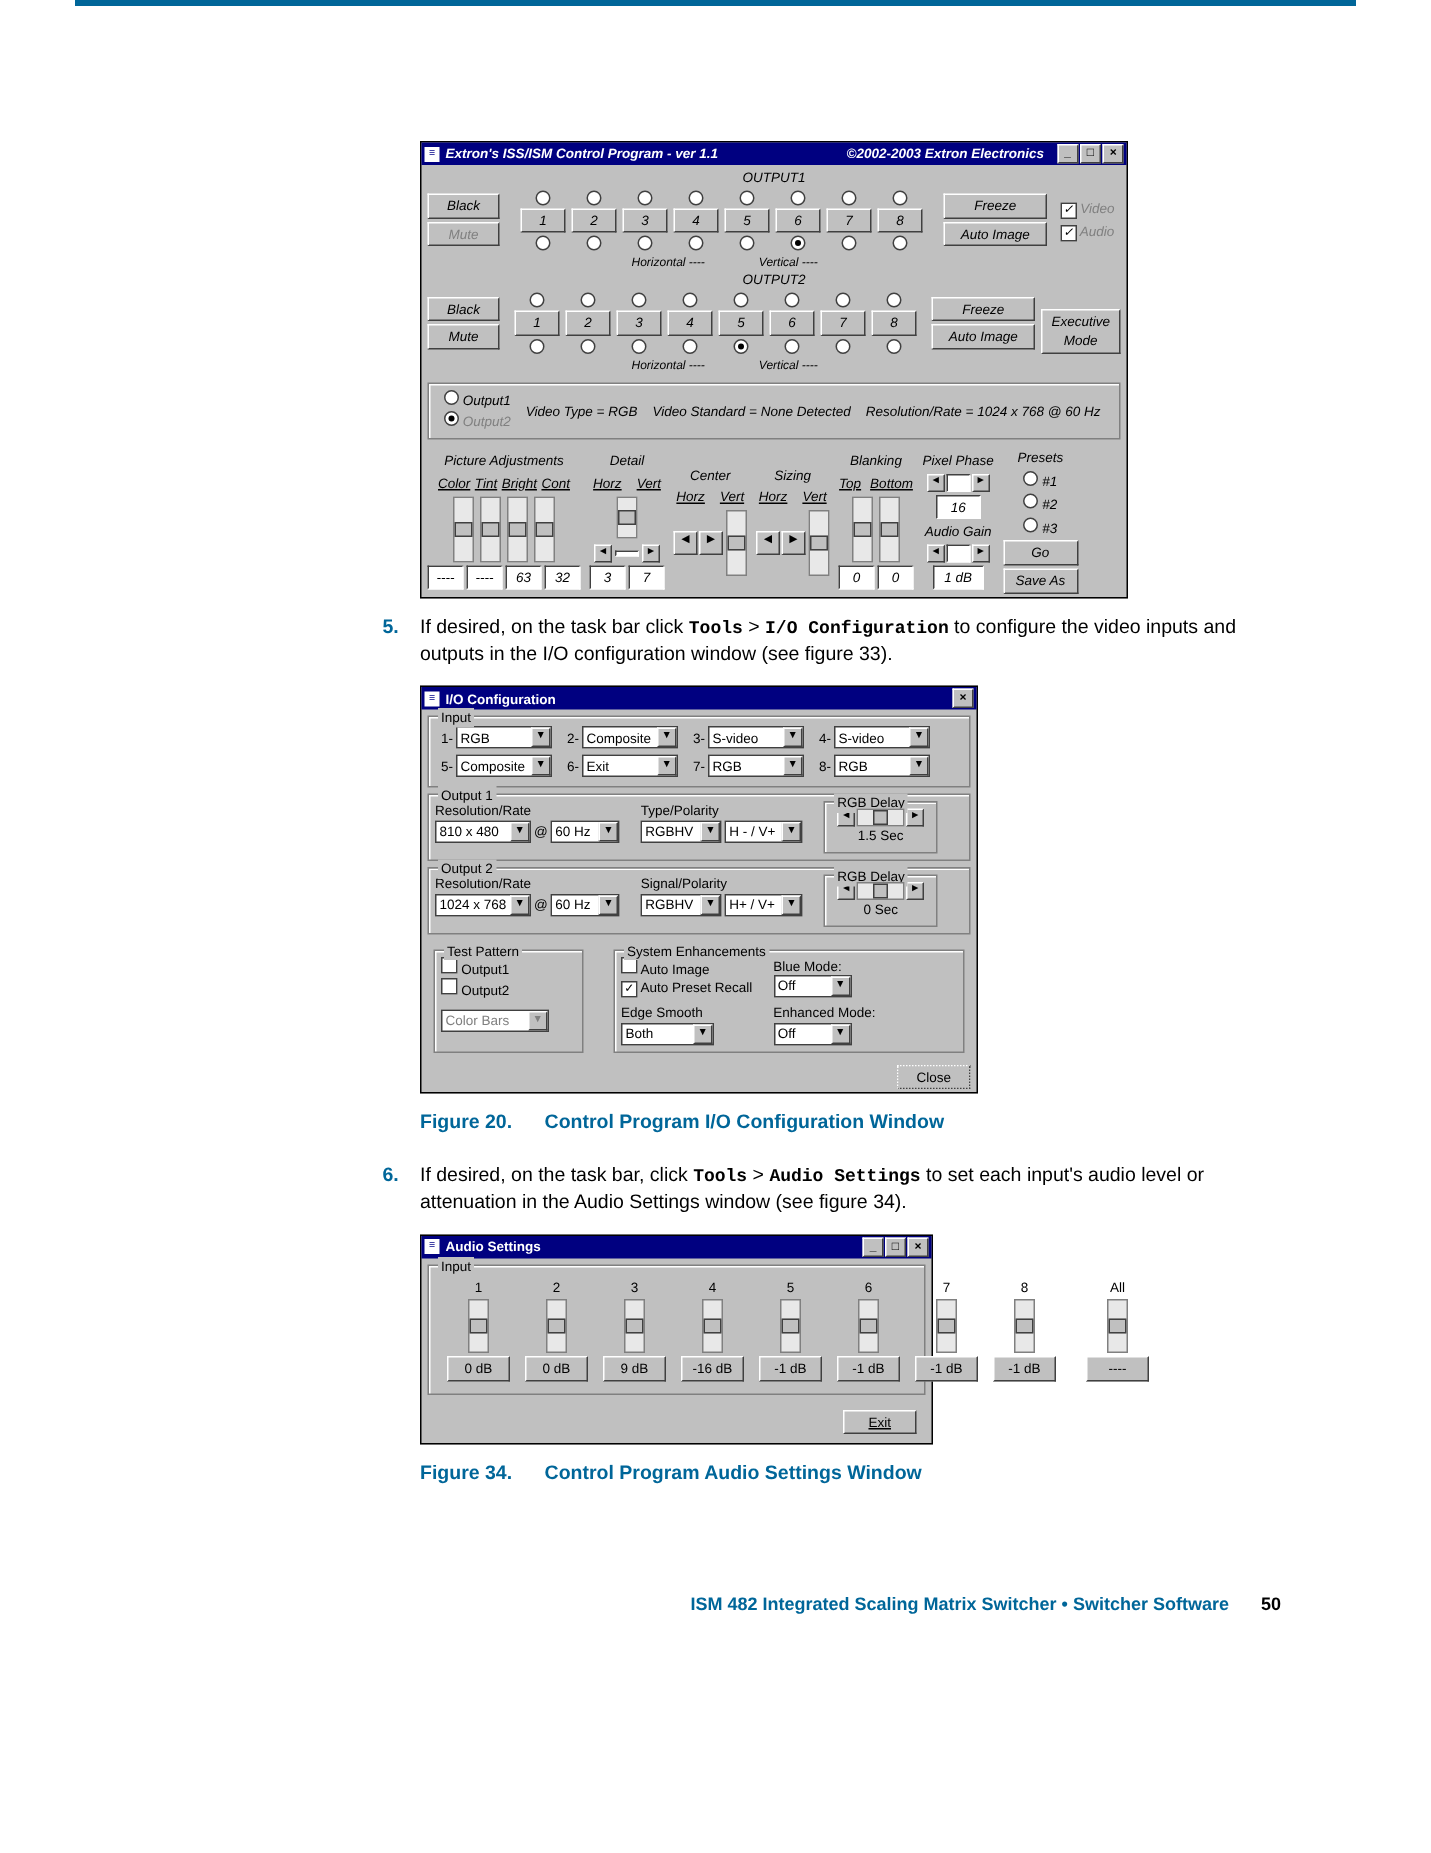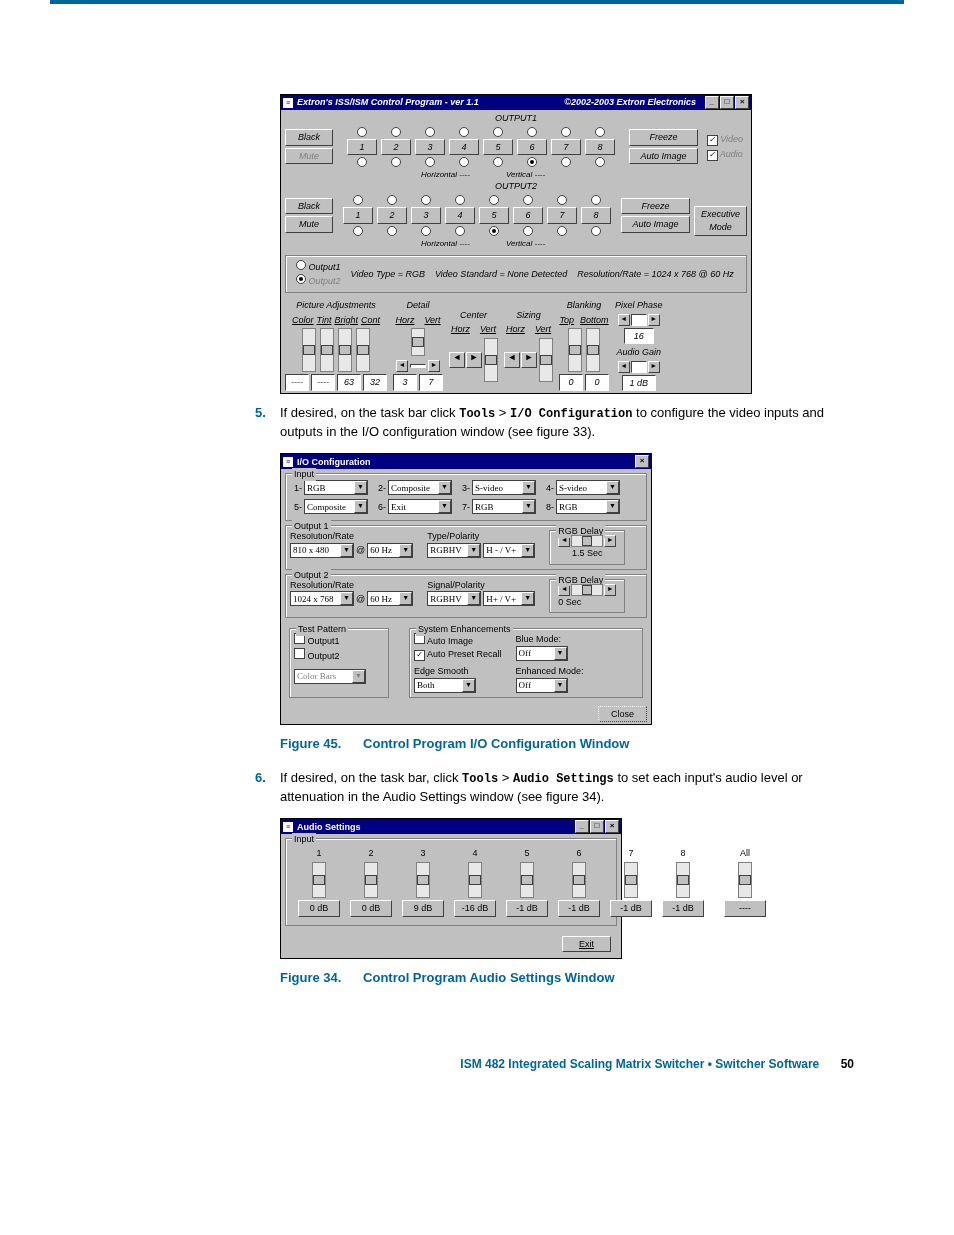"Presets" div.adjcol { html: none -> <div> <span>Presets</span> <div><span></span> <span>#1</span></div> <div><span></span> <span>#2</span></div> <div><span></span> <span>#3</span></div> <div>Go</div> <div>Save As</div> </div> }
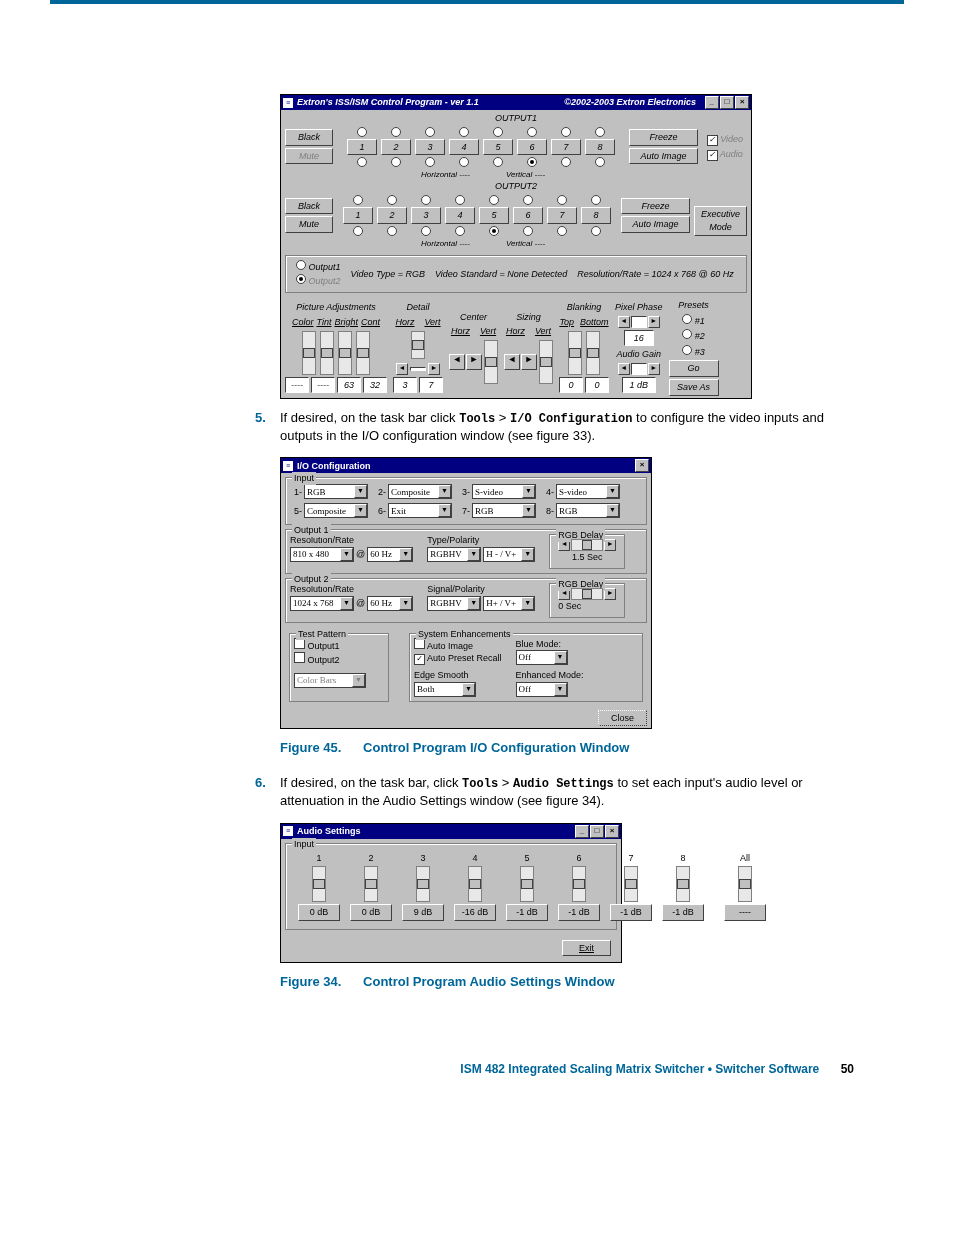"RGB" .sel-val { font-family: Liberation Serif, serif -> none }
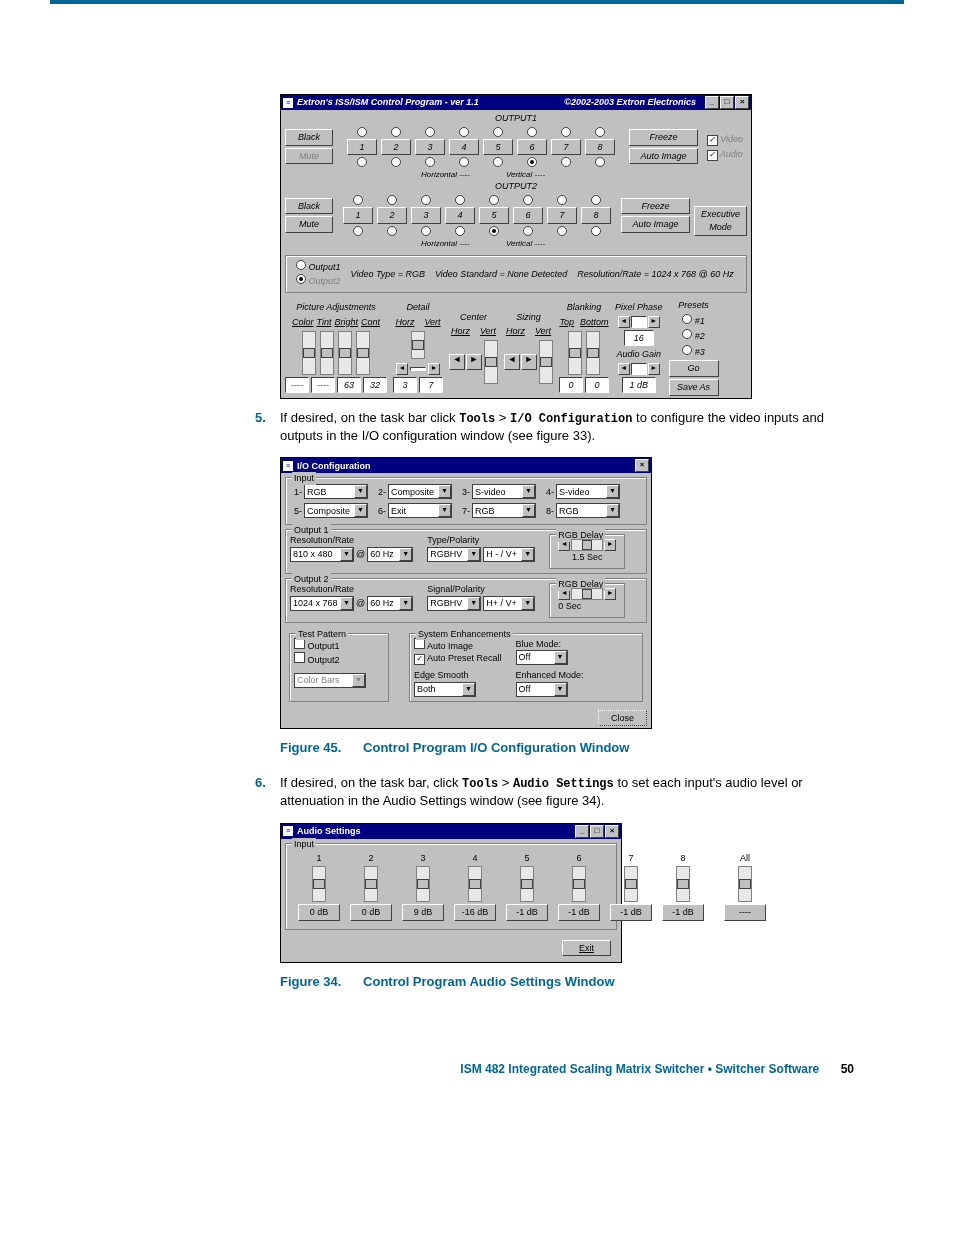"0 Sec" div { text-align: left -> center }
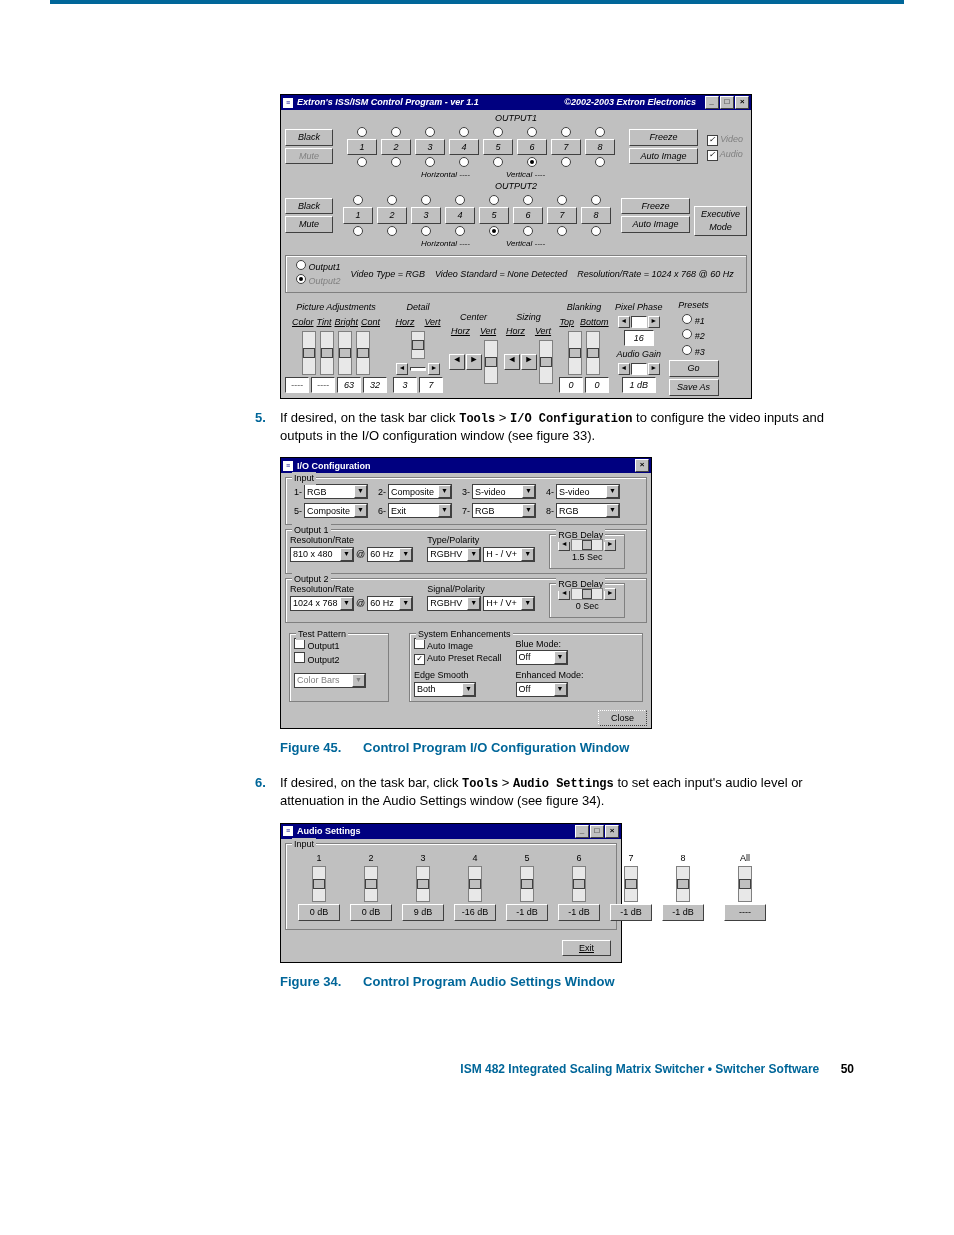"Figure 45." span.caption-num { text: 45 -> 20 }
